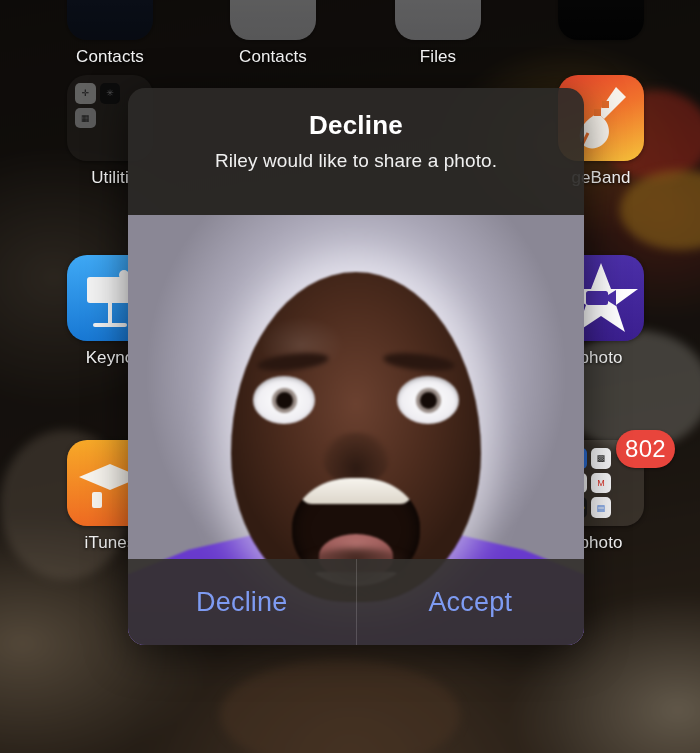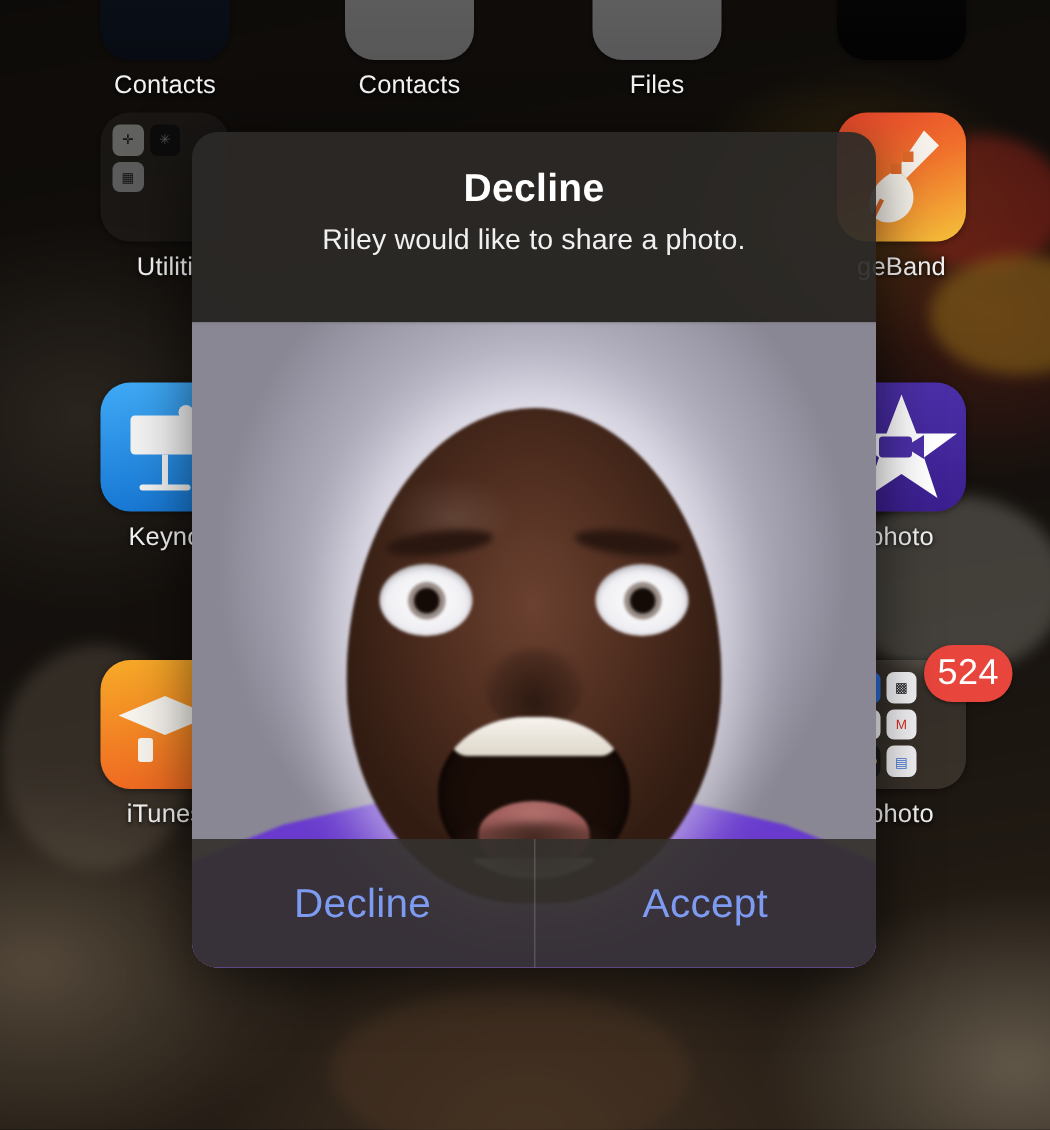"524" div.badge { text: 524 -> 802 }
